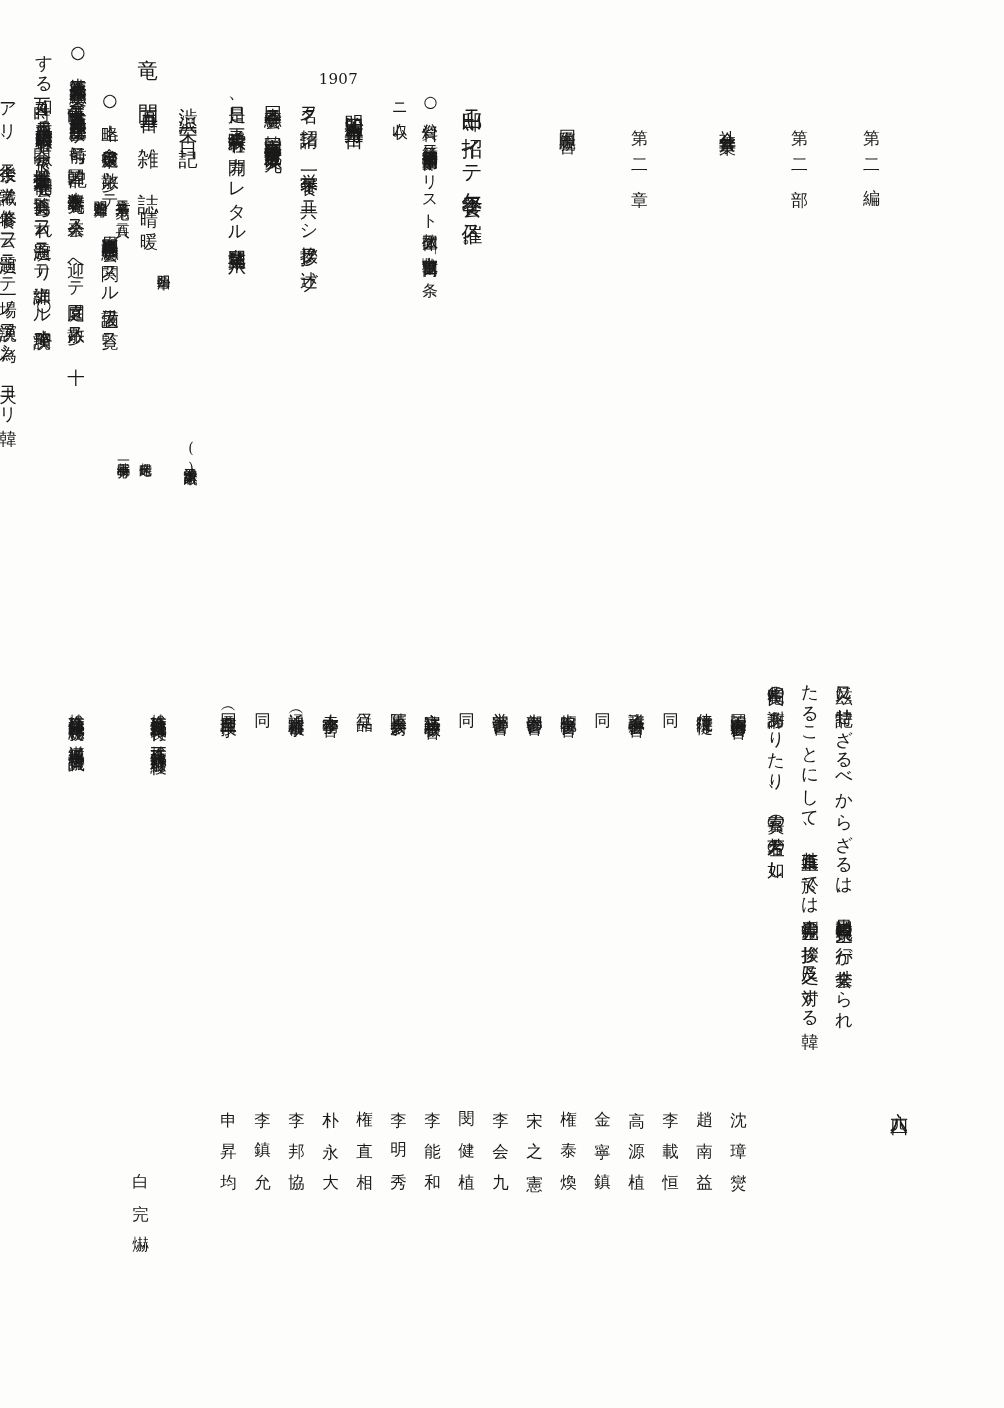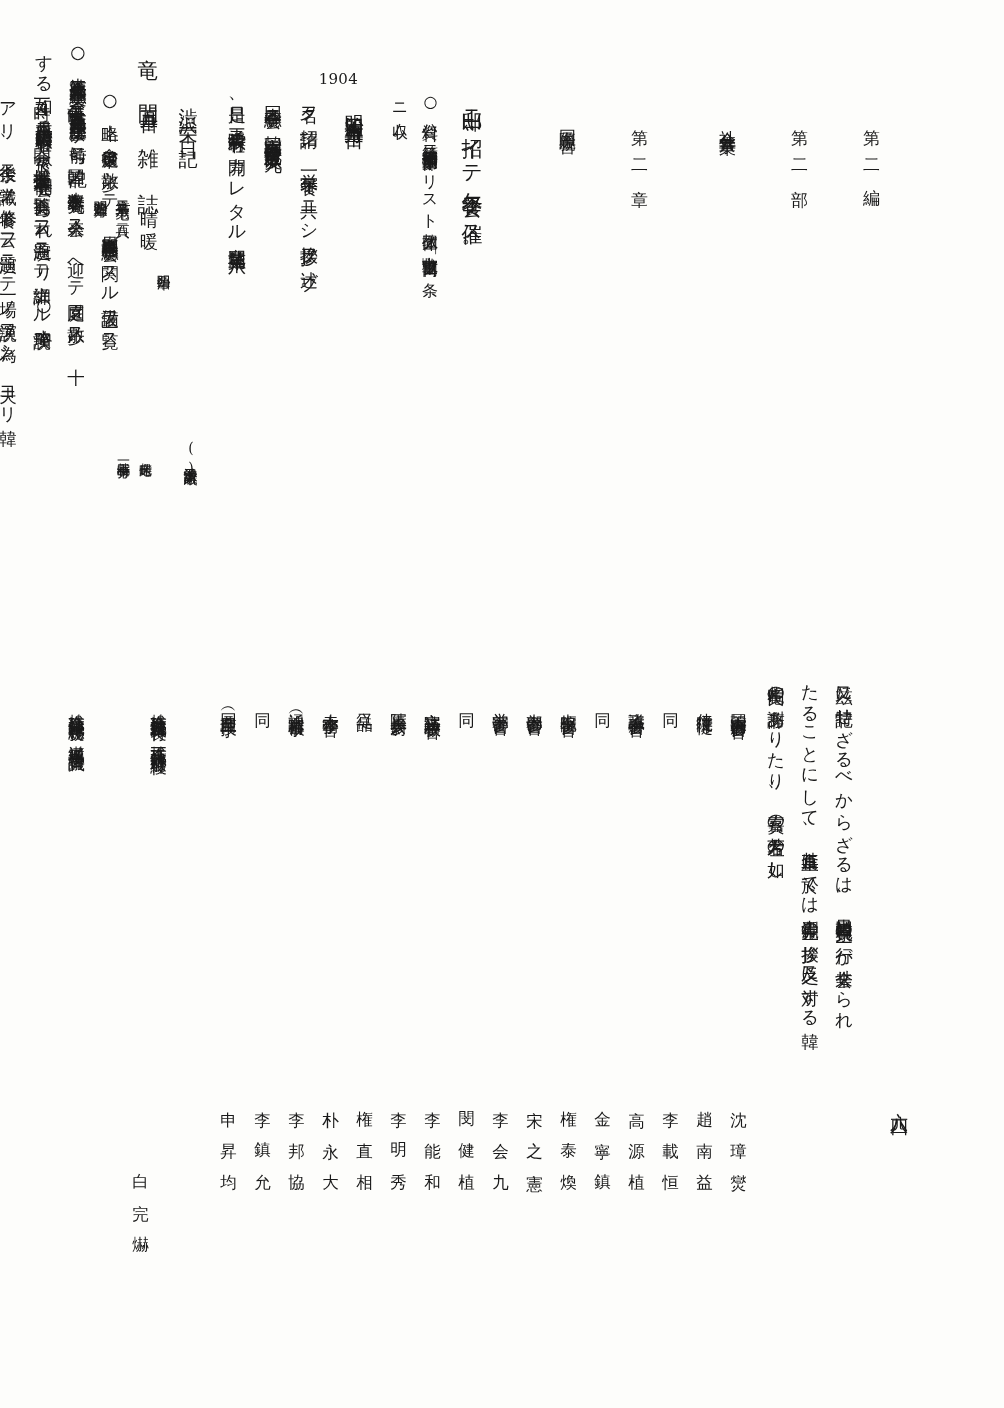"1904" div.col { text: 1904 -> 1907 }
